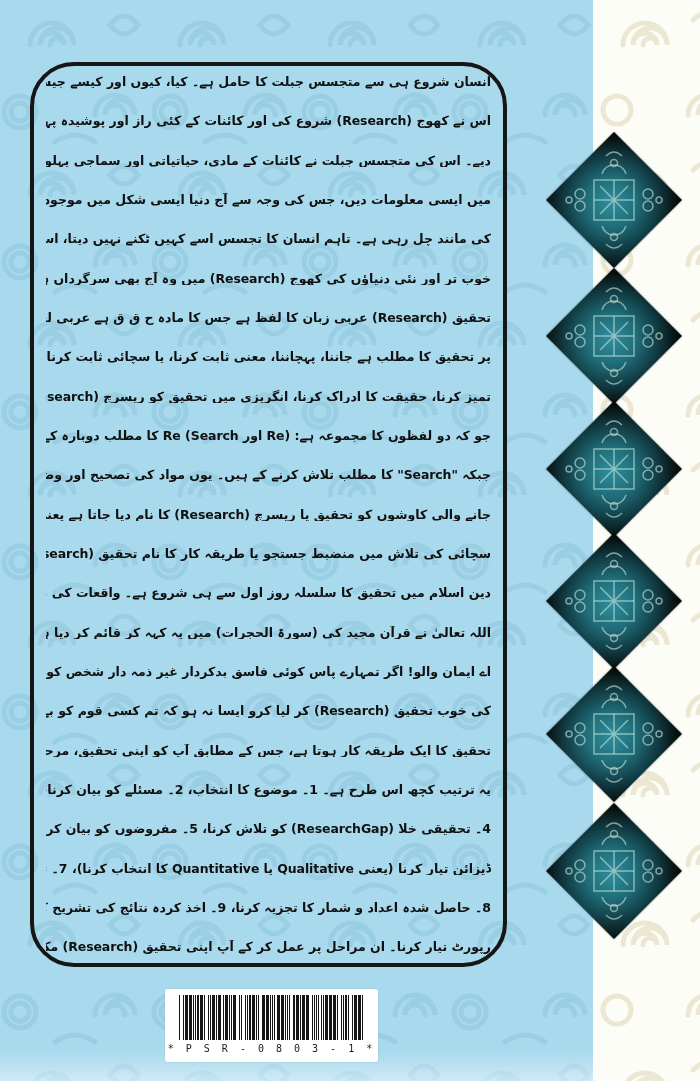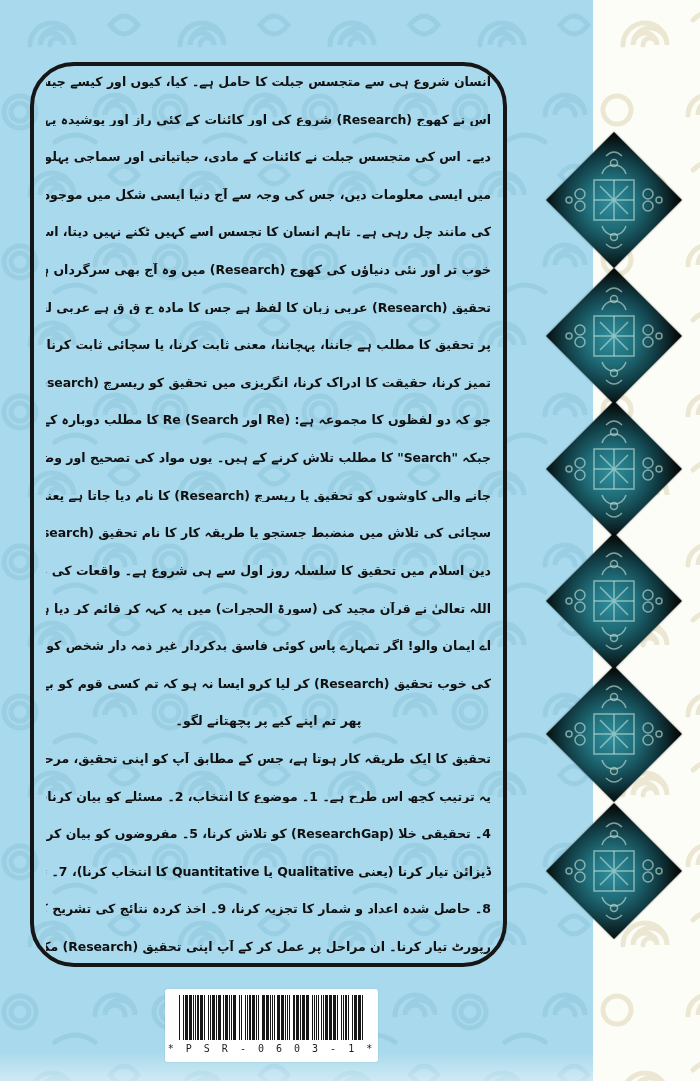"پھر تم اپنے کیے پر" div.tline { html: <div>پھر تم اپنے کیے پر پچھتانے لگو۔</div> -> none }
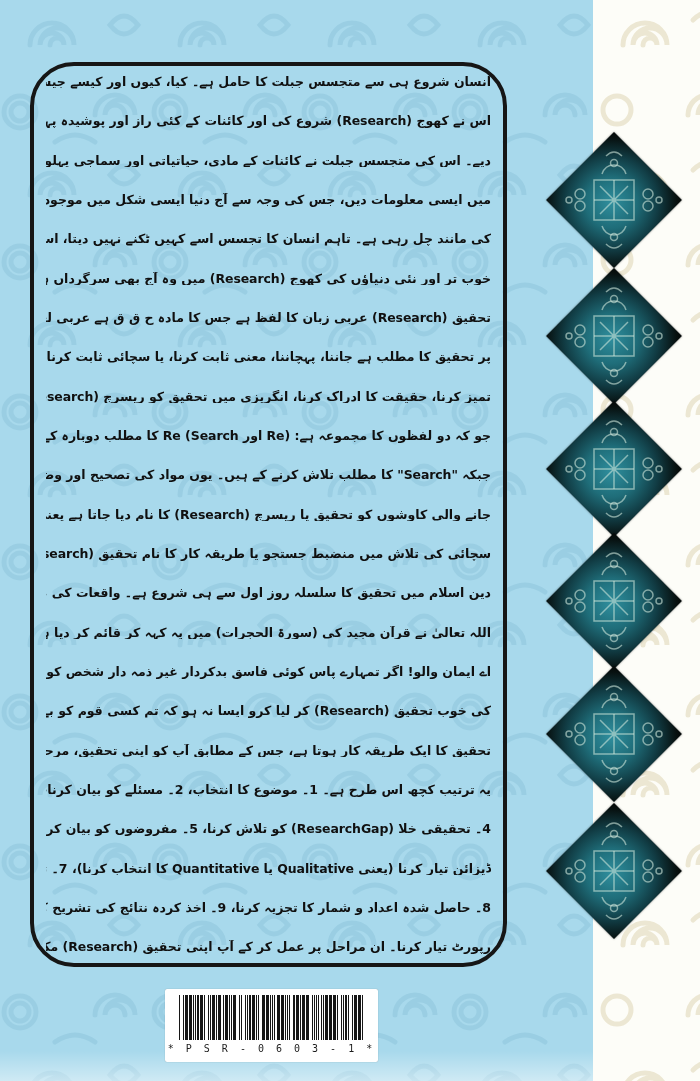"* P S R -" div.bc-text { text: 6 -> 8 }
